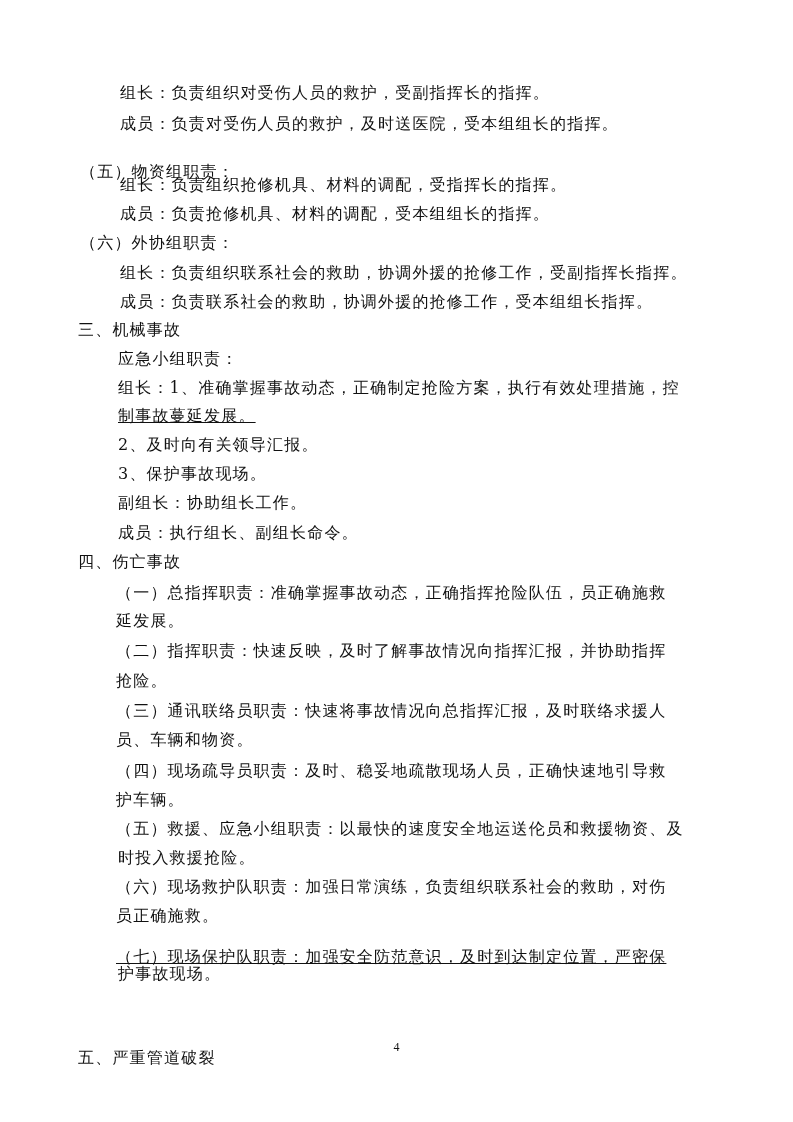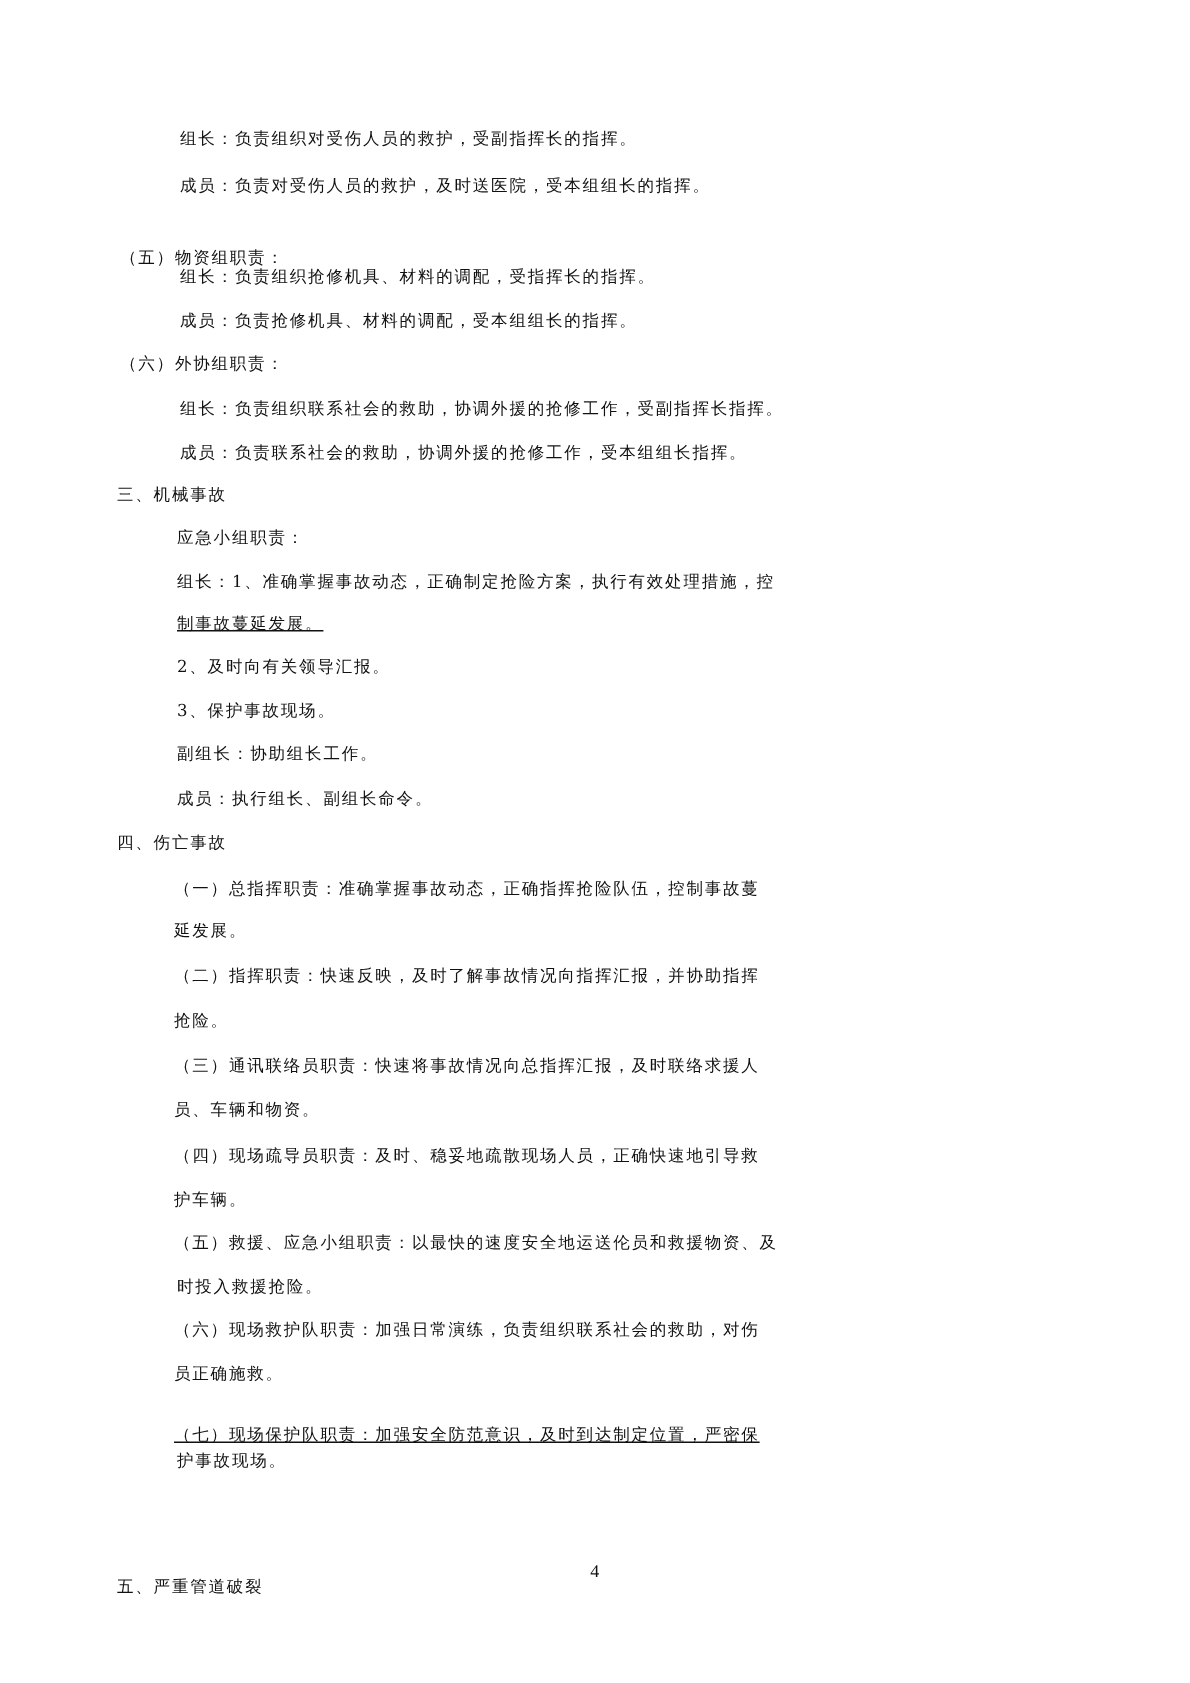"组长：负责组织对受伤人员的救护，受副指挥长的指挥。" .line { font-size: 11px -> 16px }
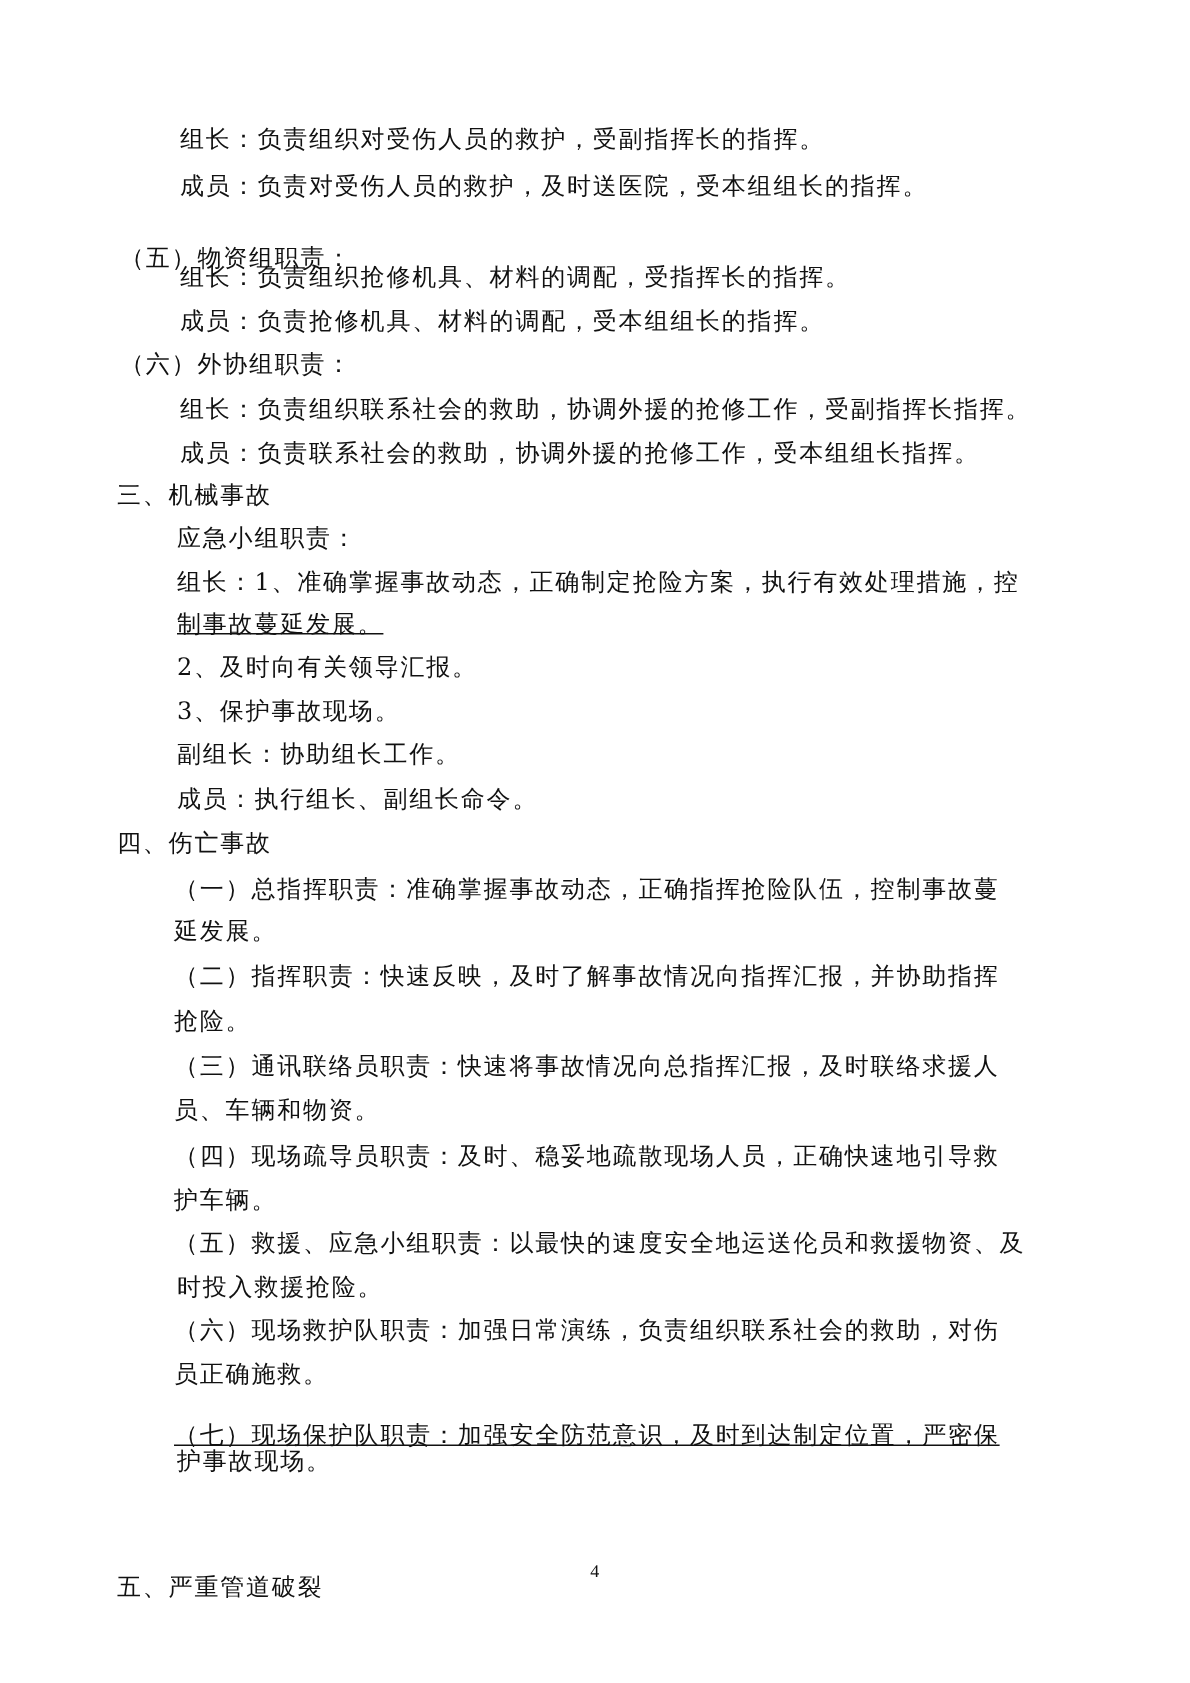"（一）总指挥职责：准确掌握事故动态，正确指挥抢险队伍，控制事故蔓" div.line { text: 控制事故蔓 -> 员正确施救 }
